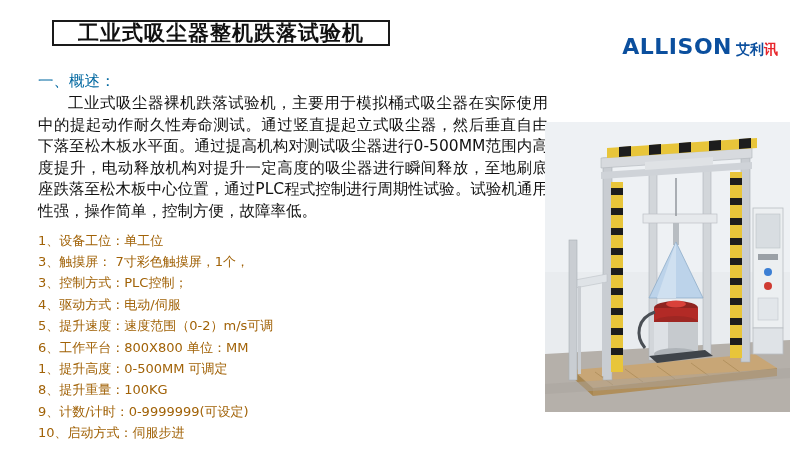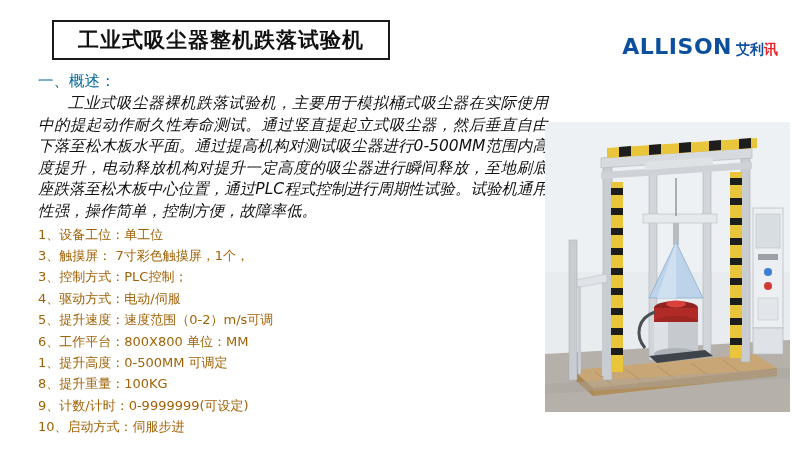"工业式吸尘器整机跌落试验机" .title-box { height: 40px -> 26px }
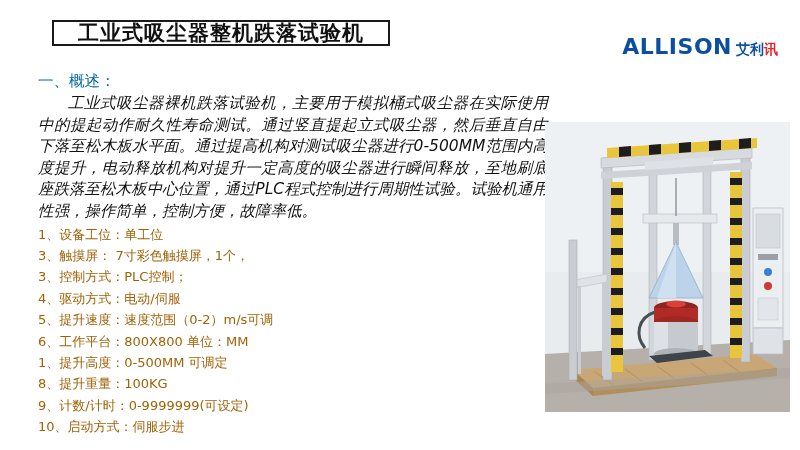"工业式吸尘器裸机跌落试验机，主要用于模拟桶式吸尘器在实际使用中的提起动作耐久性寿" .para { font-style: italic -> none; margin: 0 0 1px 0 -> 0 0 7px 0 }
